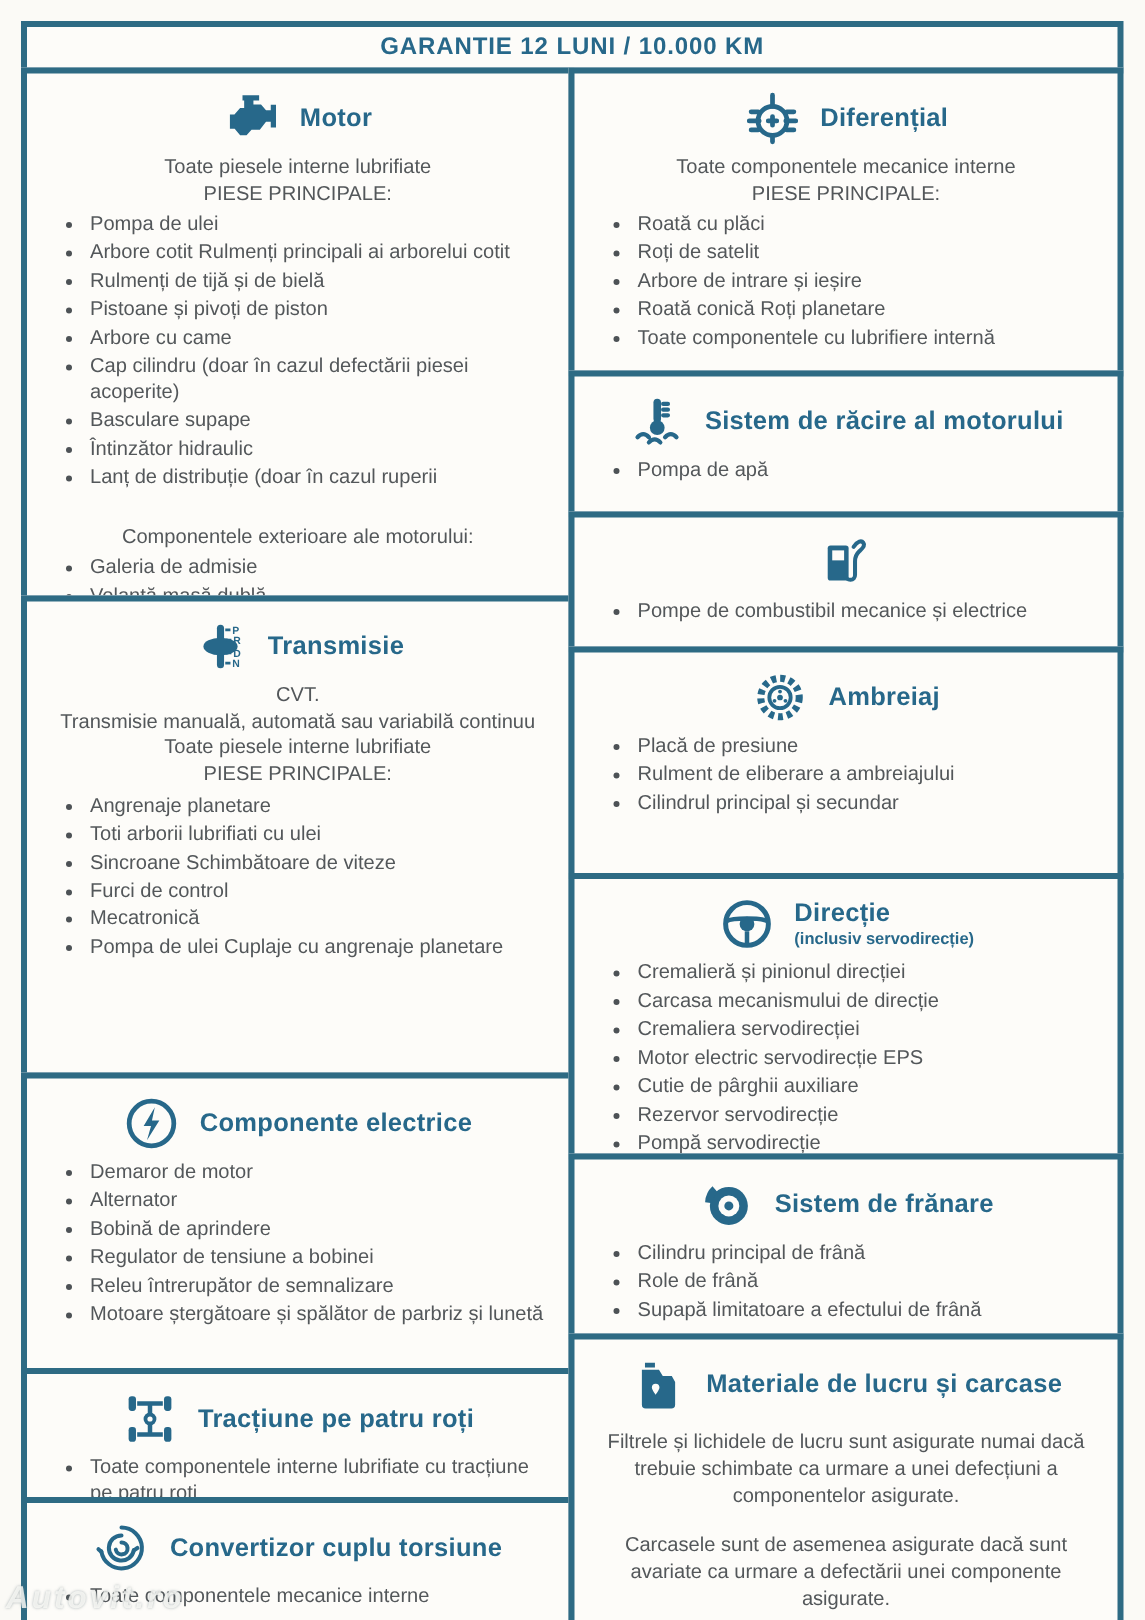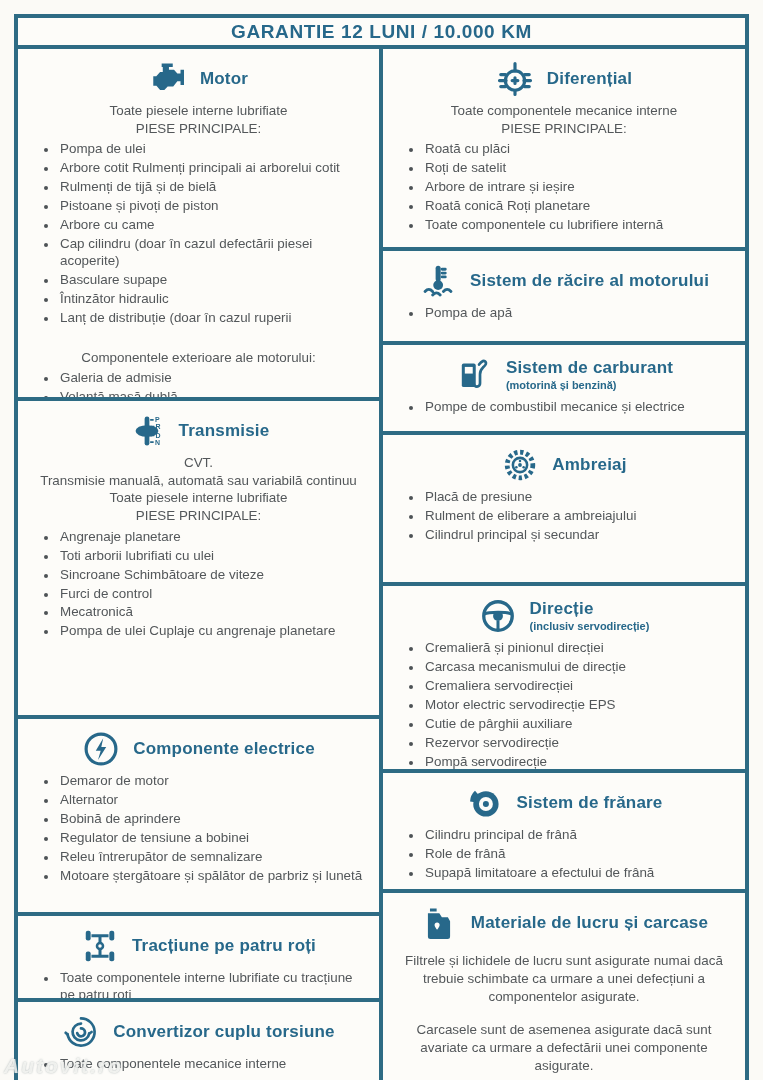"GARANTIE 12 LUNI / 10.000" .header { font-size: 19px -> 16px }
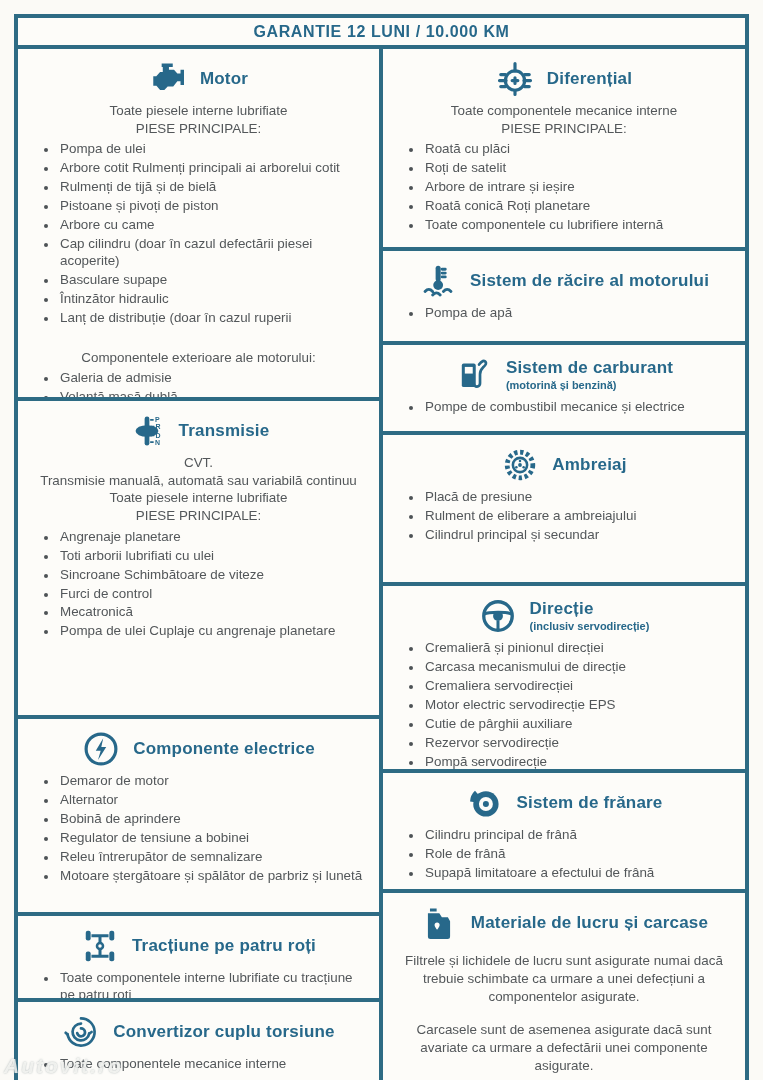"Sistem de carburant" div.htxt { html: <div> <h2>Sistem de carburant</h2> <div>(motorină și benzină)</div> </div> -> none }
